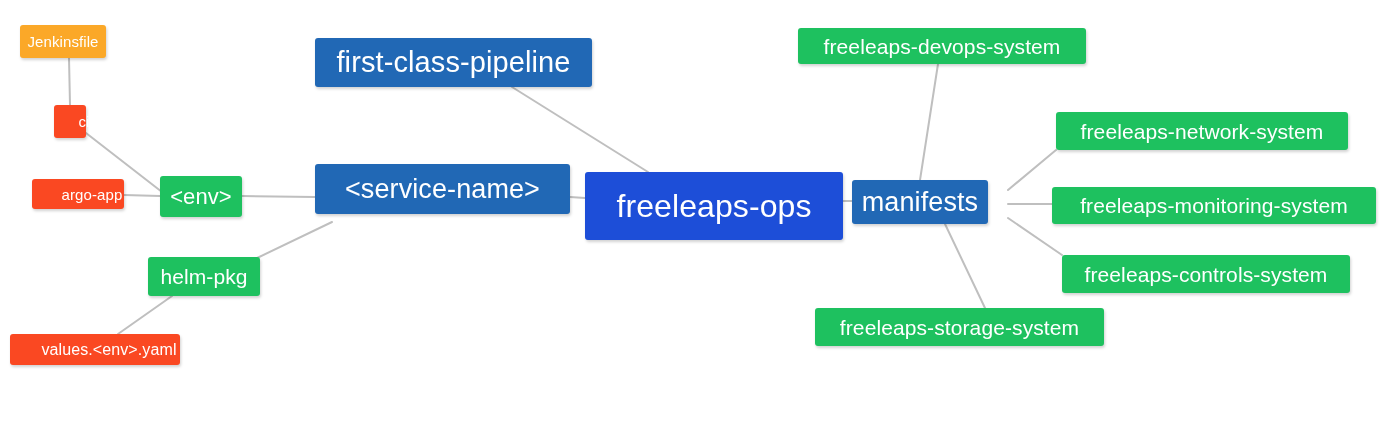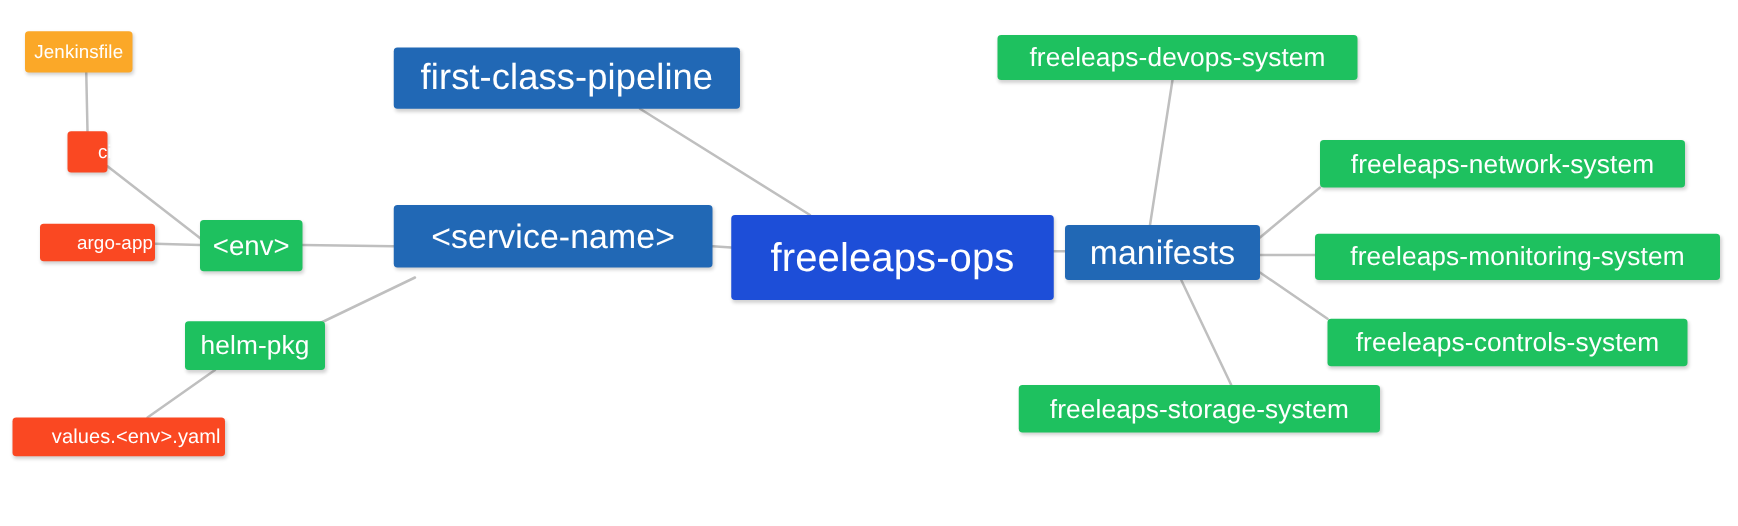"manifests" div.node { width: 156px -> 136px }
